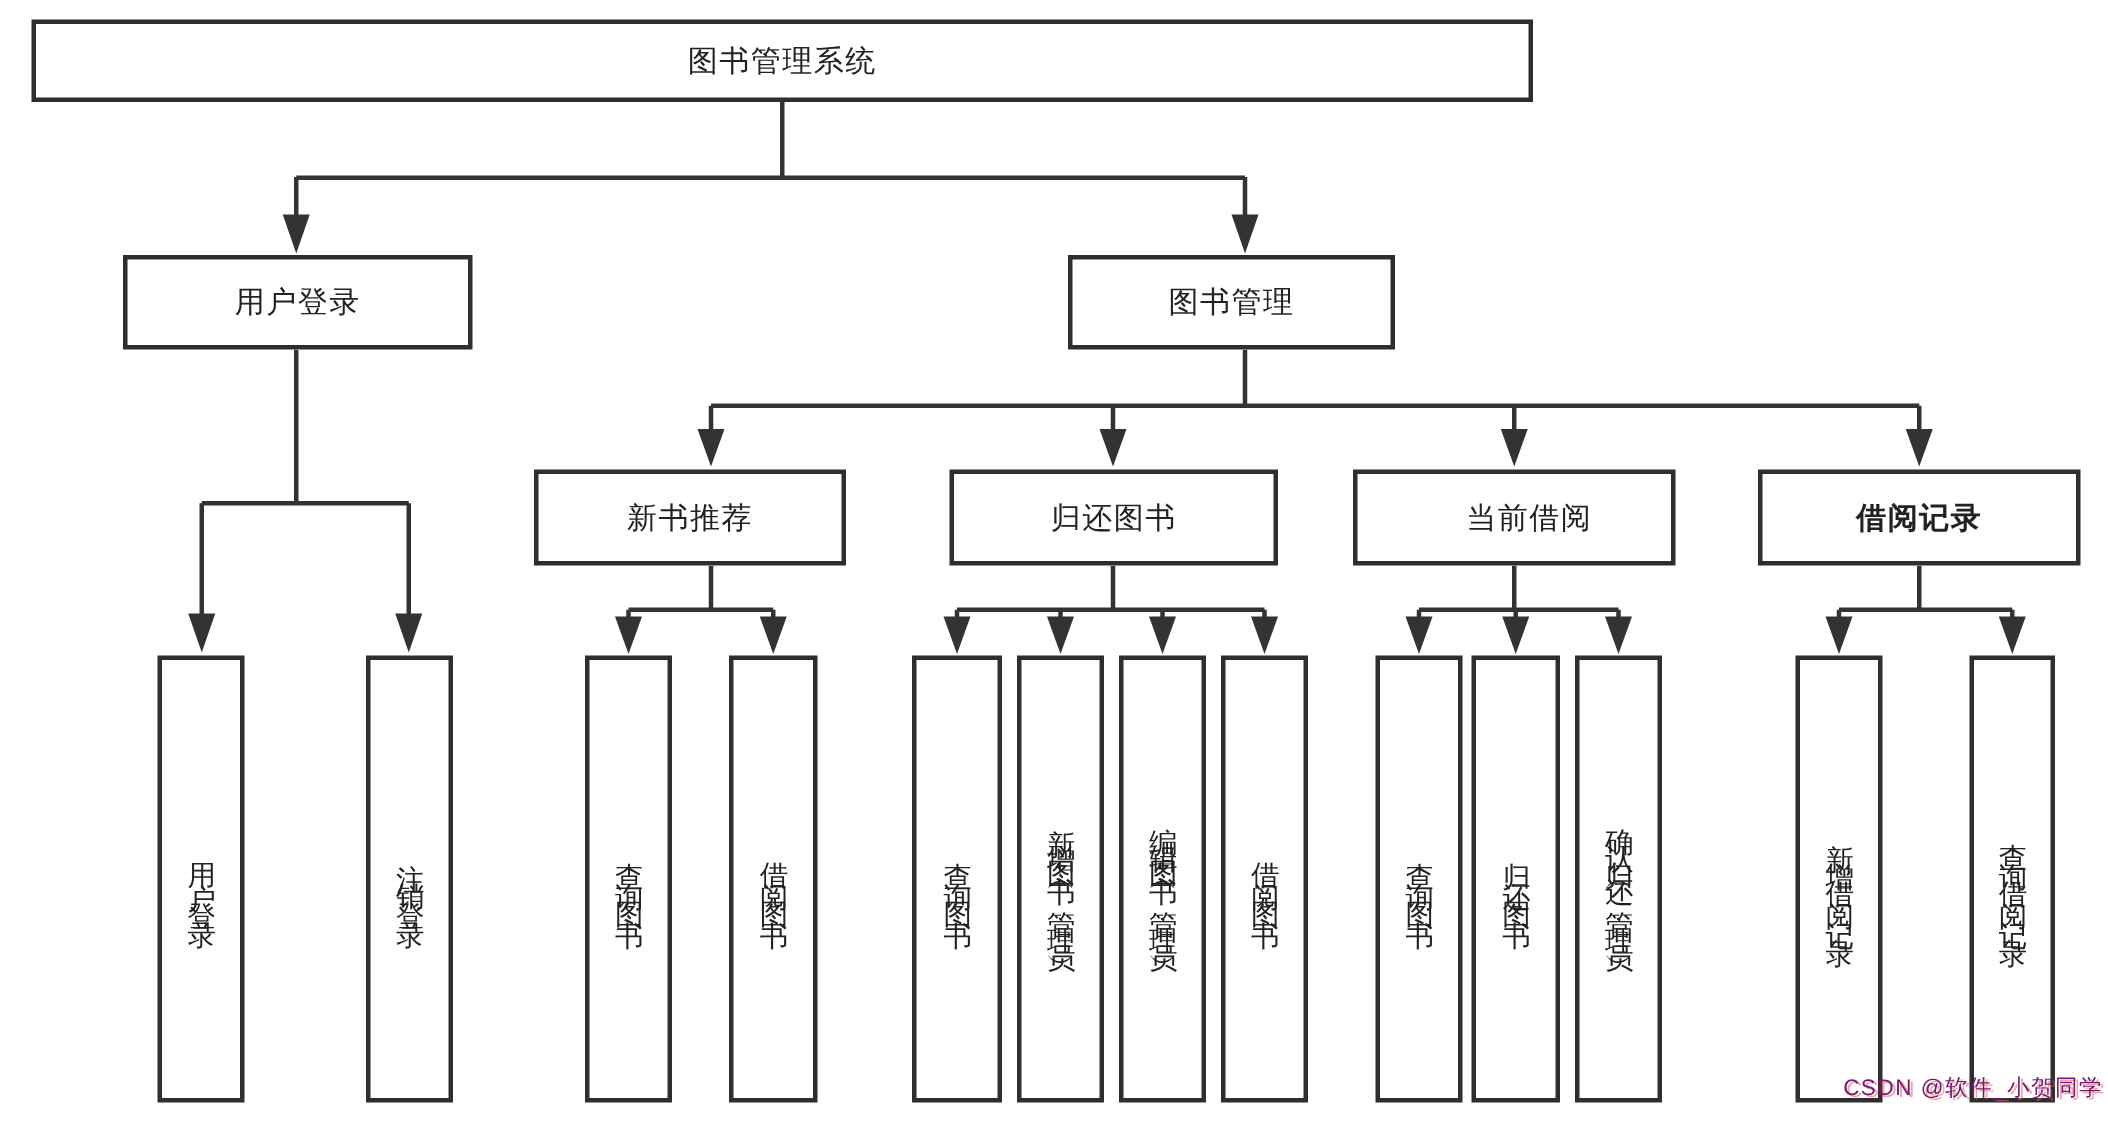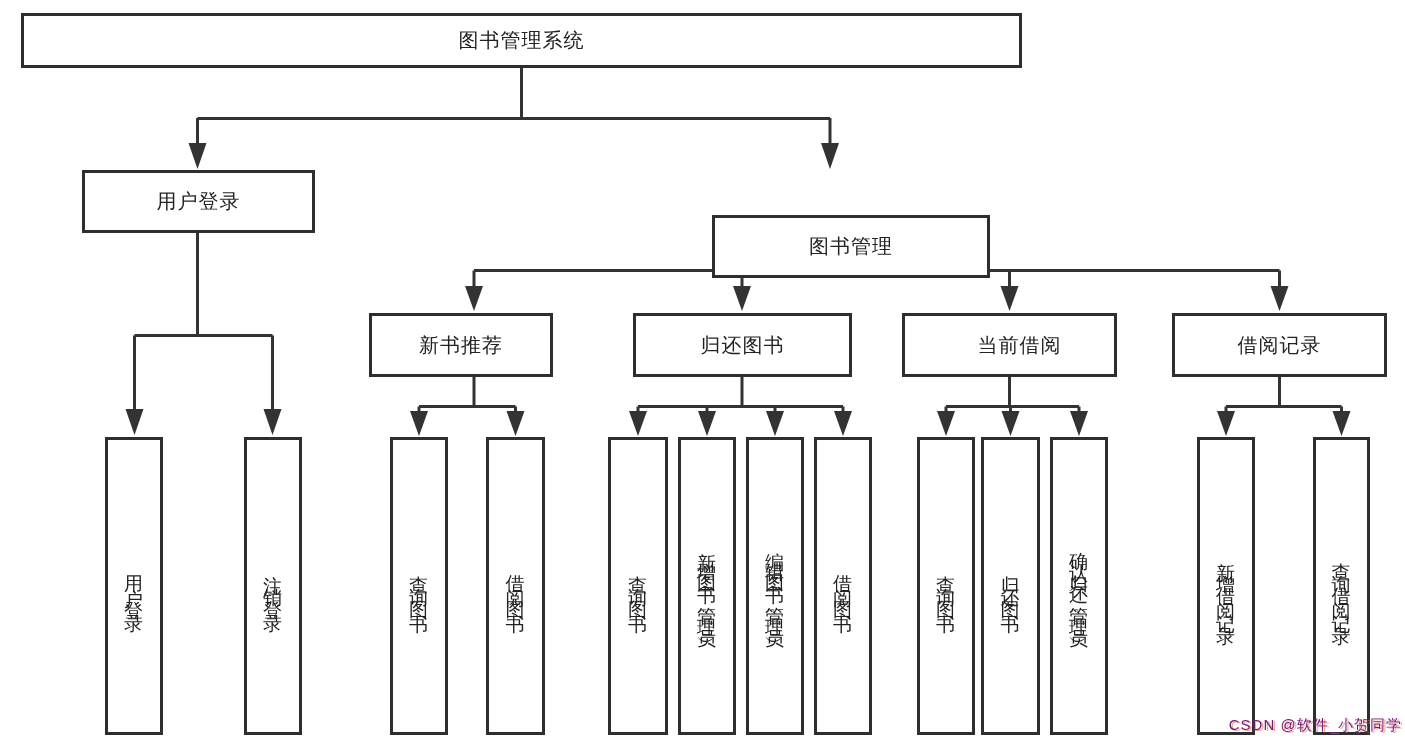"图书管理" .lvl2-b { margin-top: 45px -> none; width: 278px -> 218px }
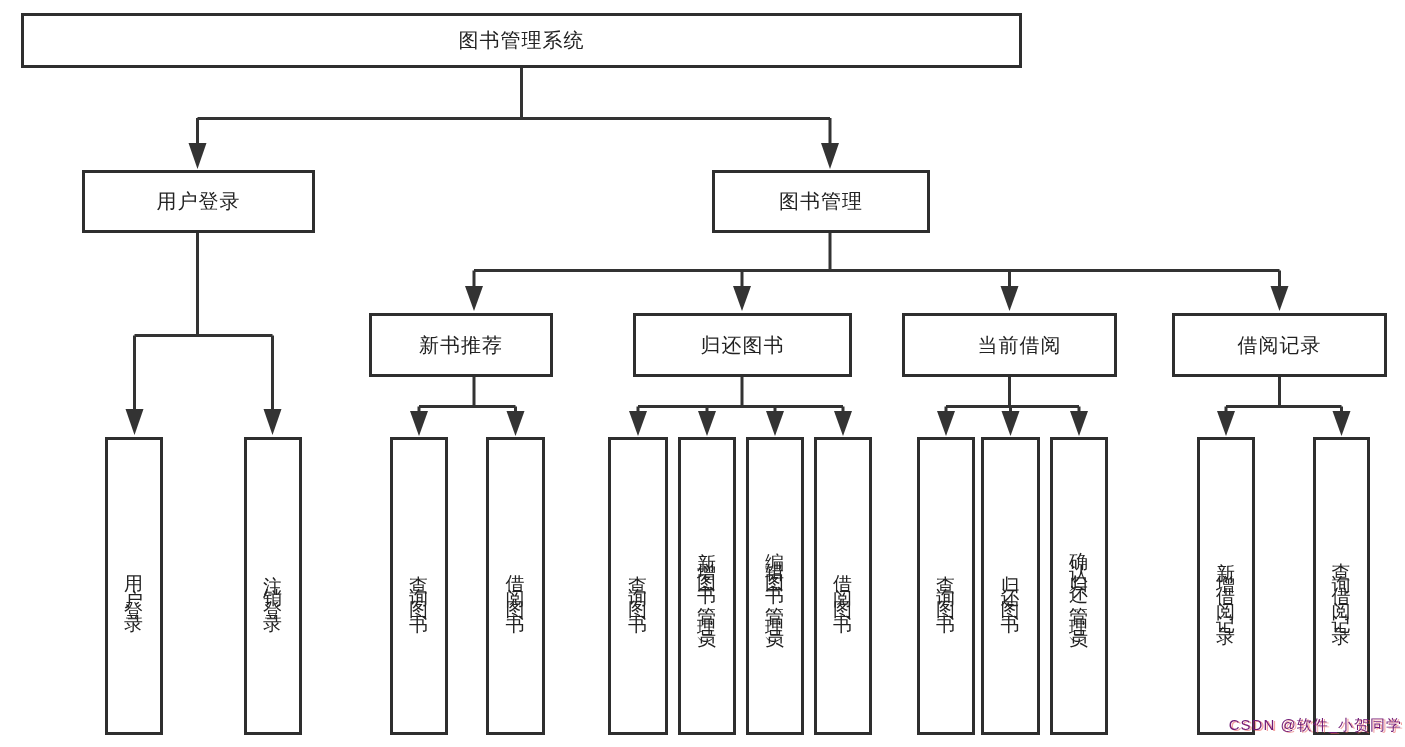"新书推荐" .lvl3-a { left: 369px -> 356px; width: 184px -> 208px }
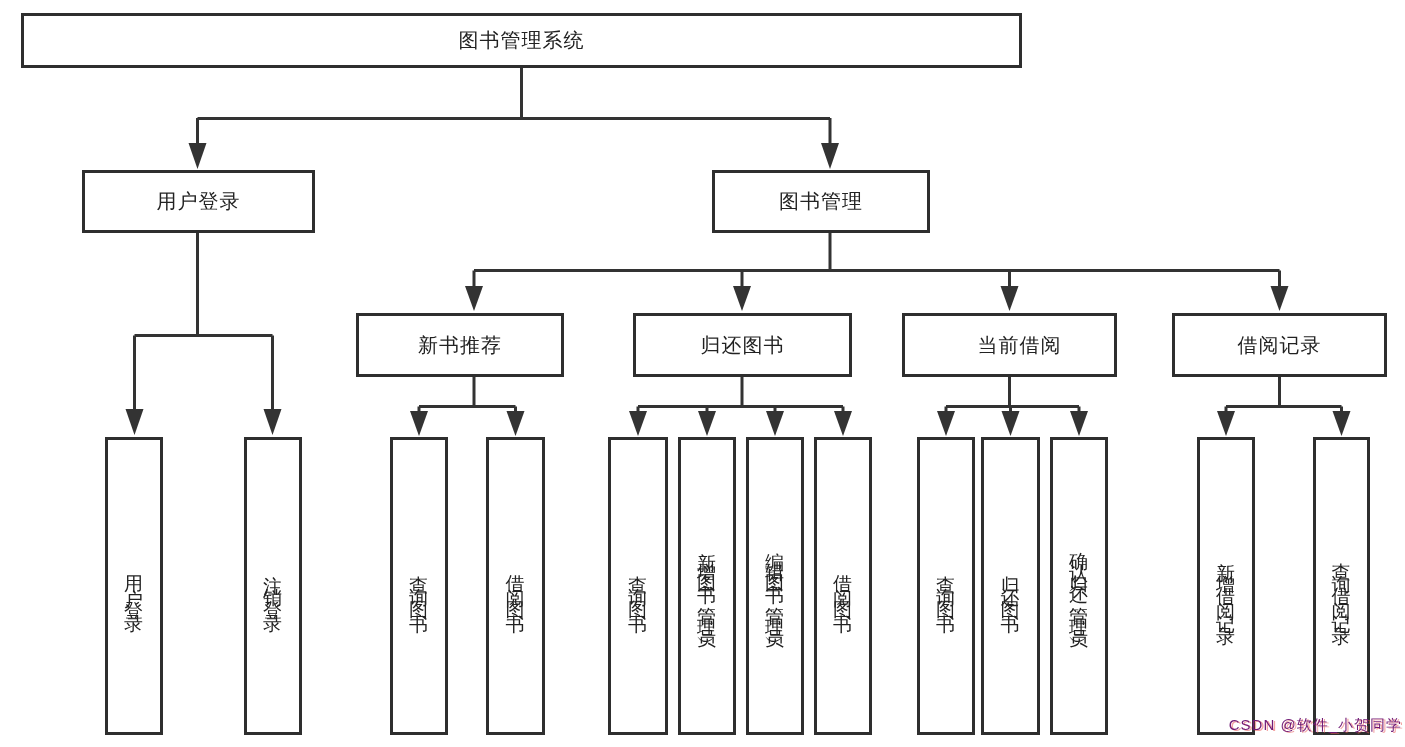"借阅记录" .lvl3-d { font-weight: none -> bold }
